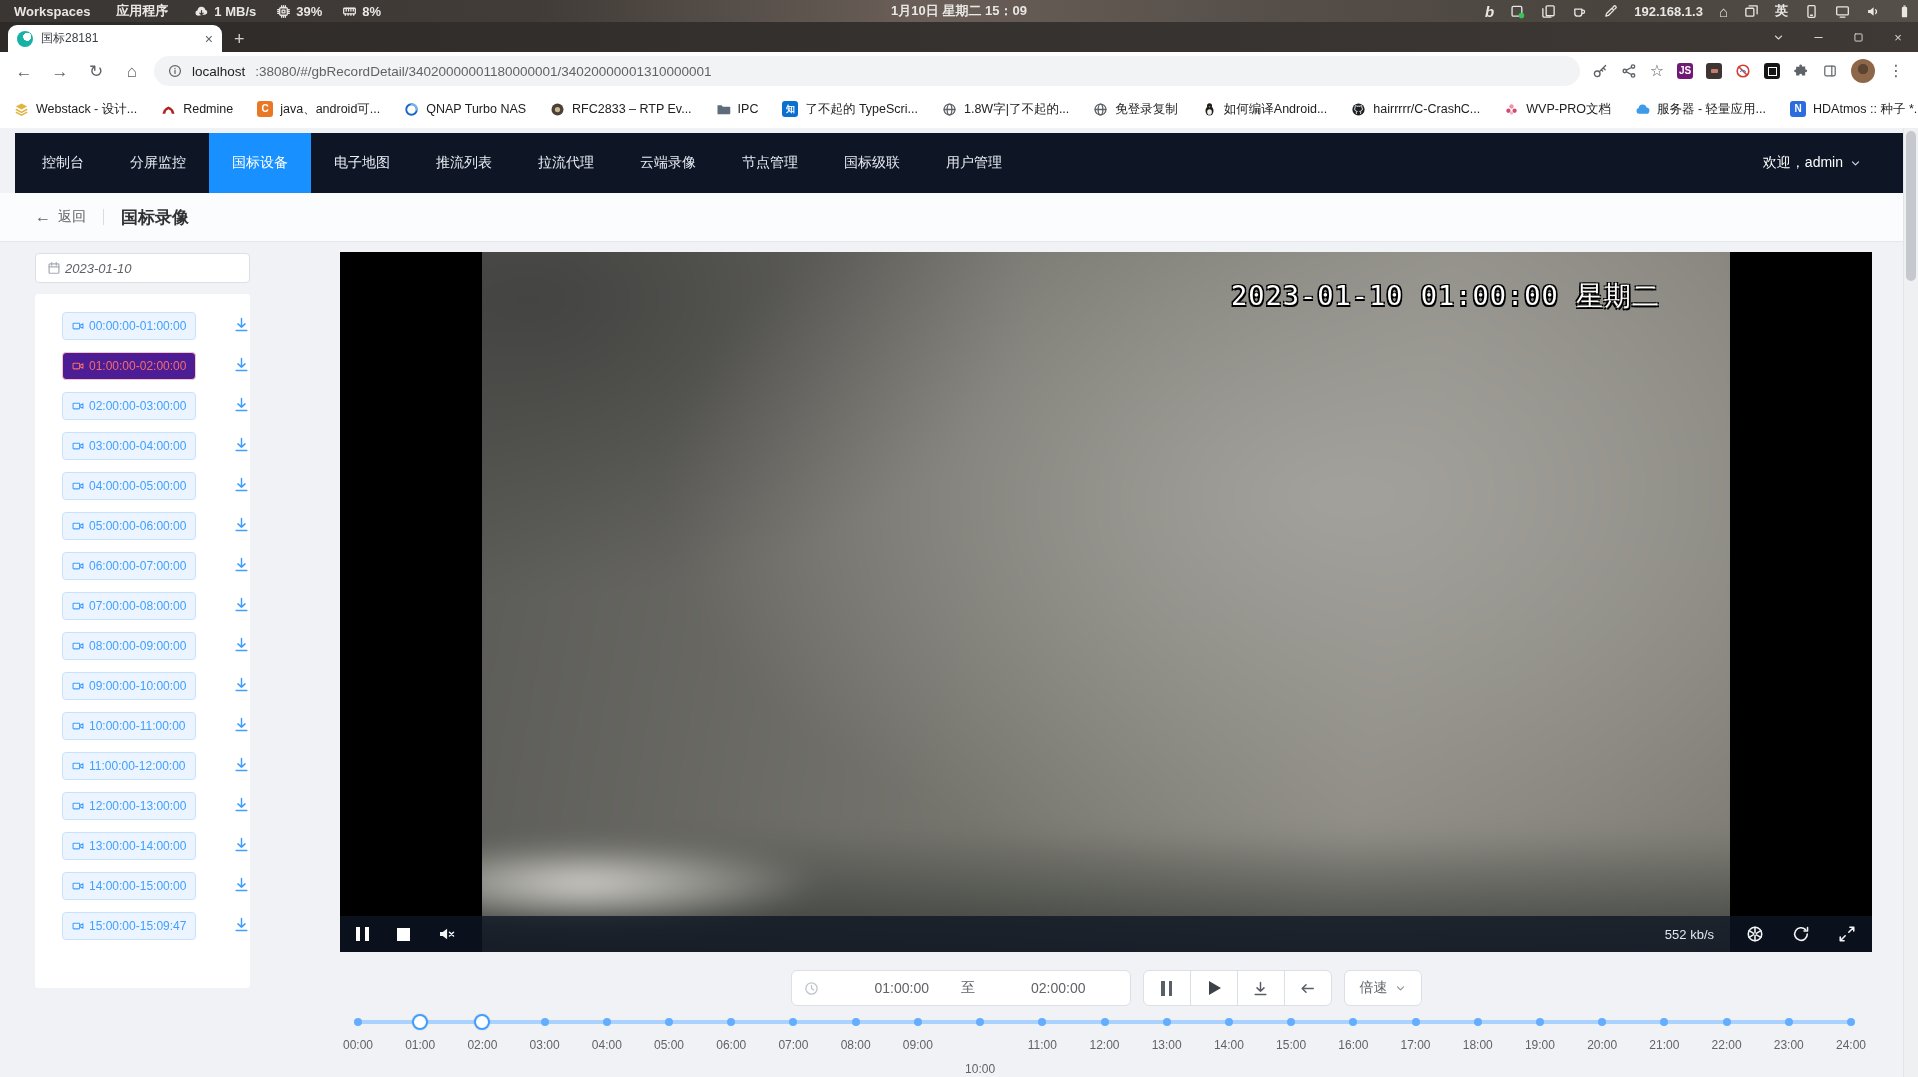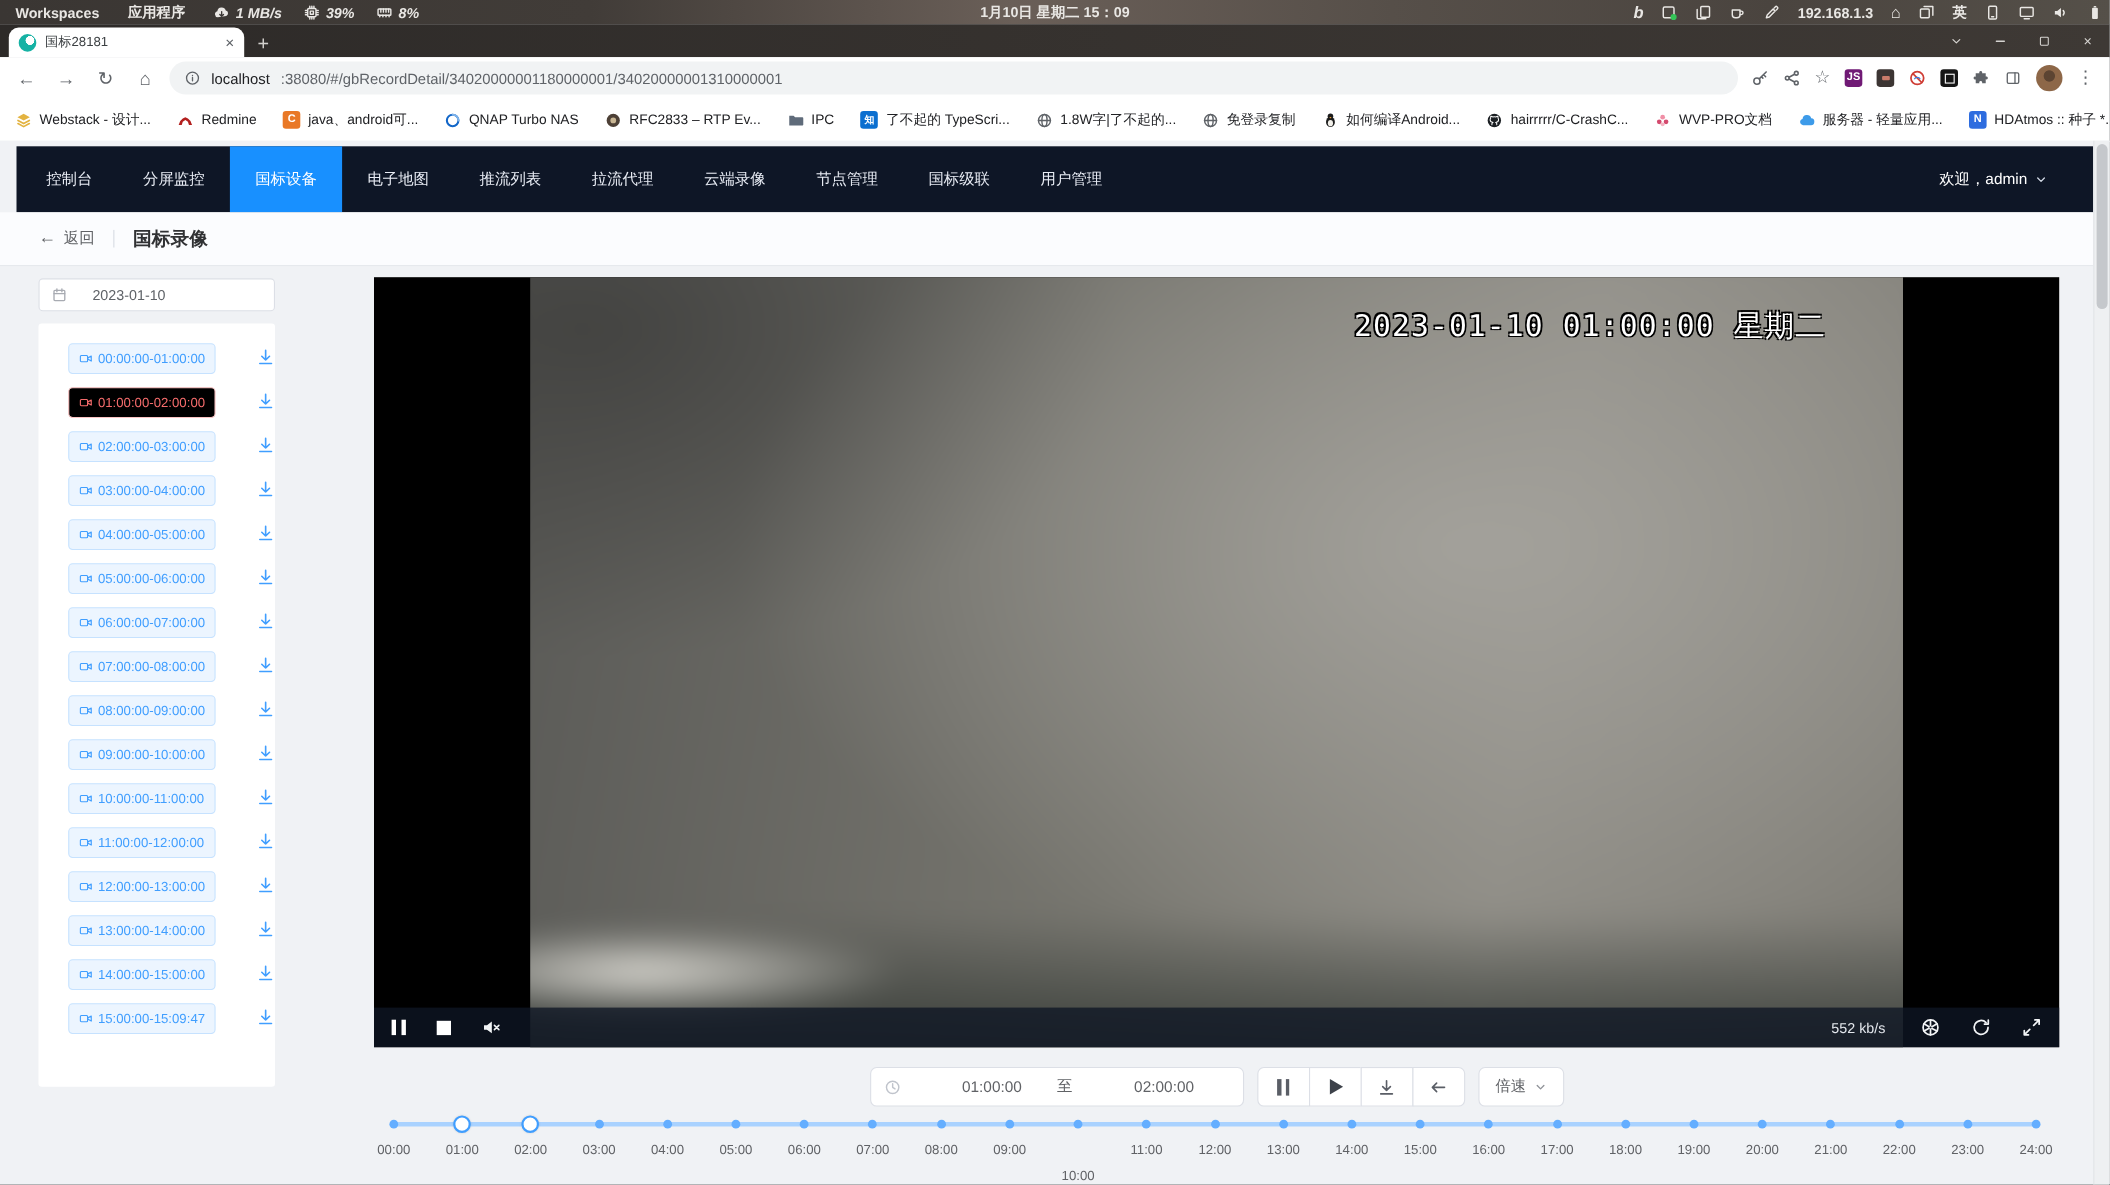"1 MB/s" #sys-stats { font-style: italic -> none }
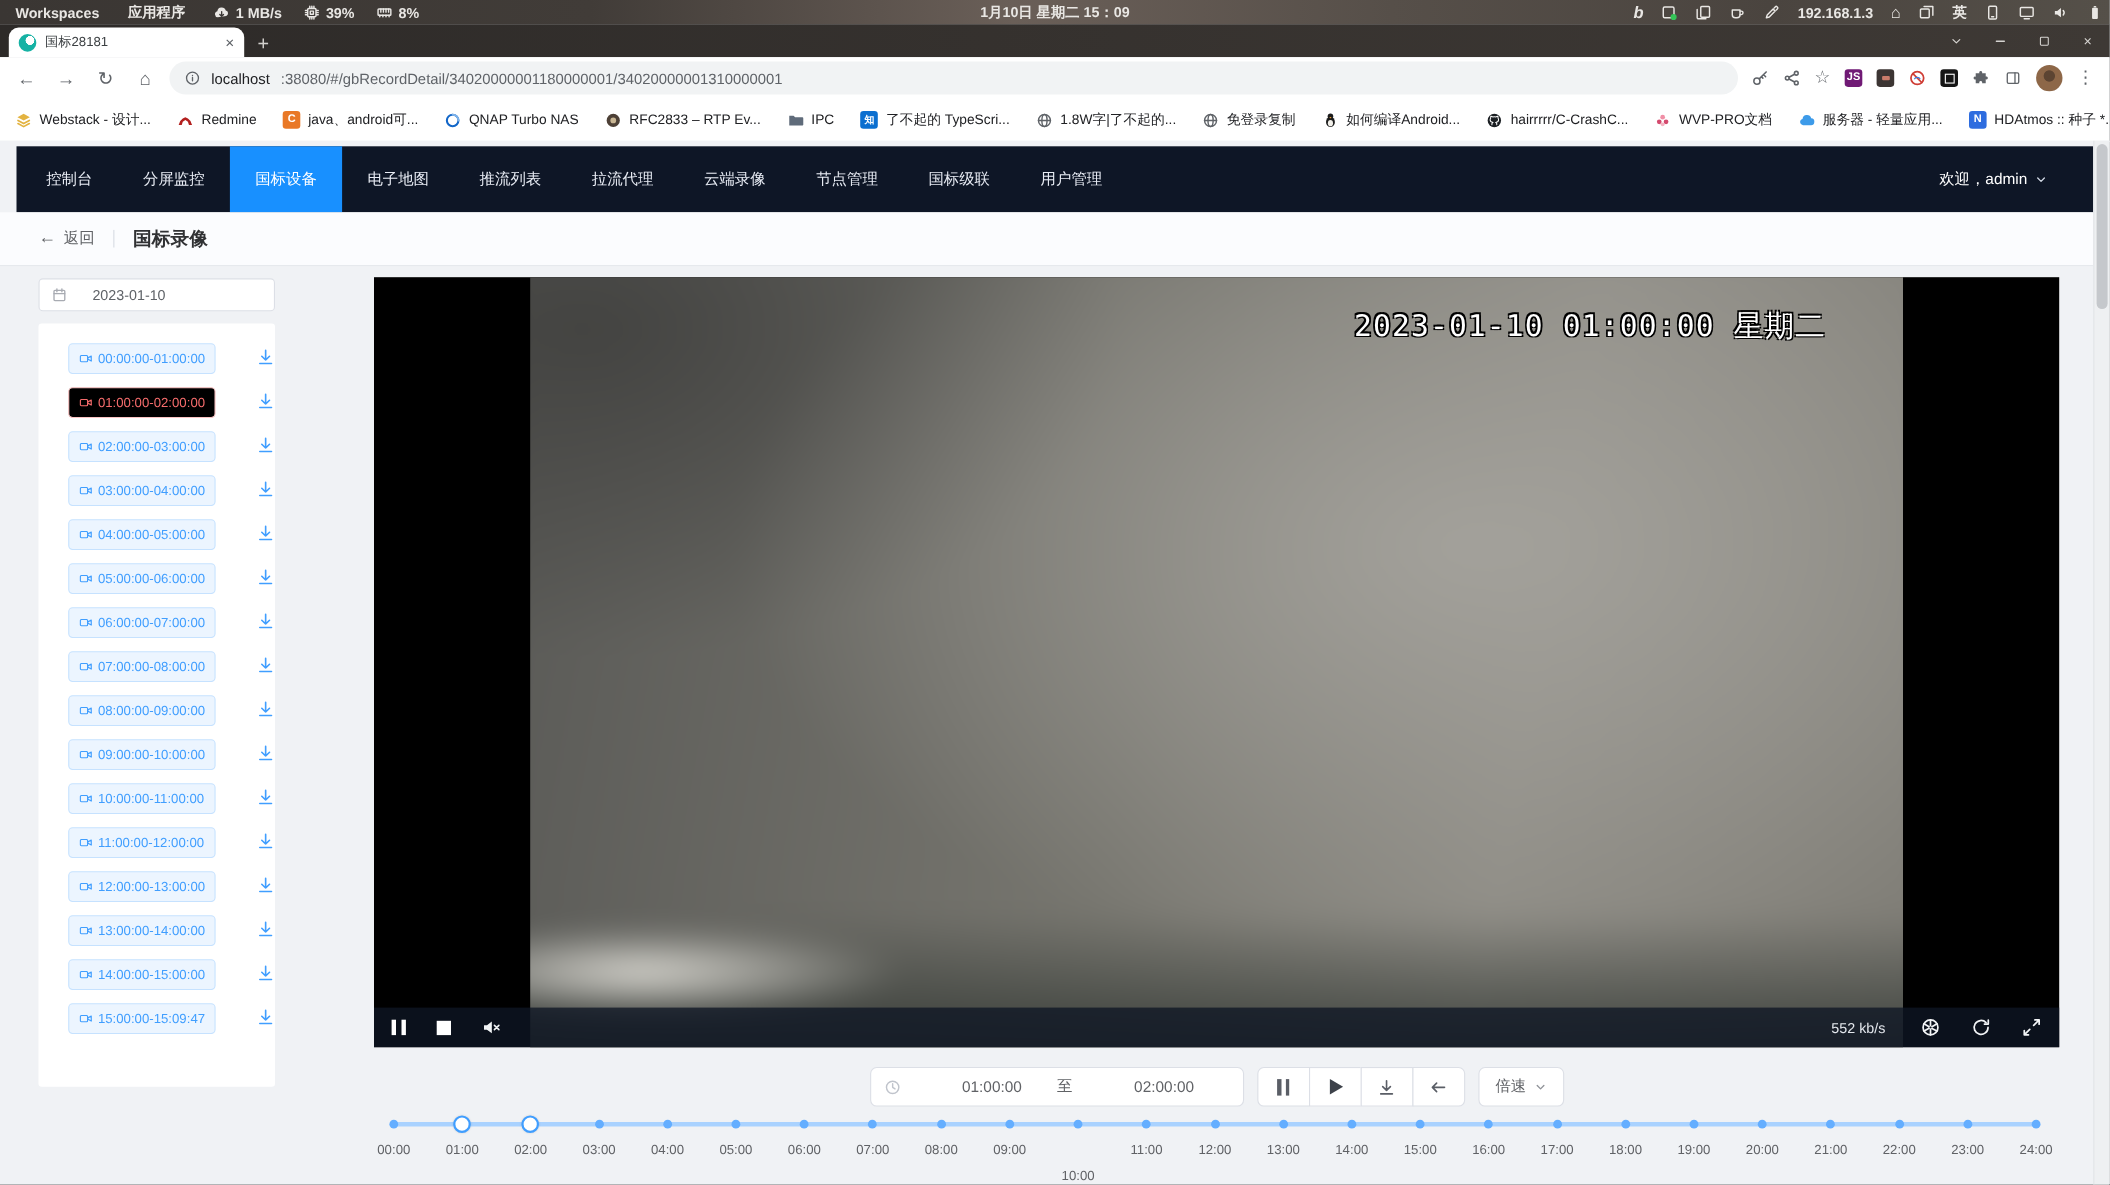"2023-01-10" #date-input { font-style: none -> italic; gap: 23px -> 4px }
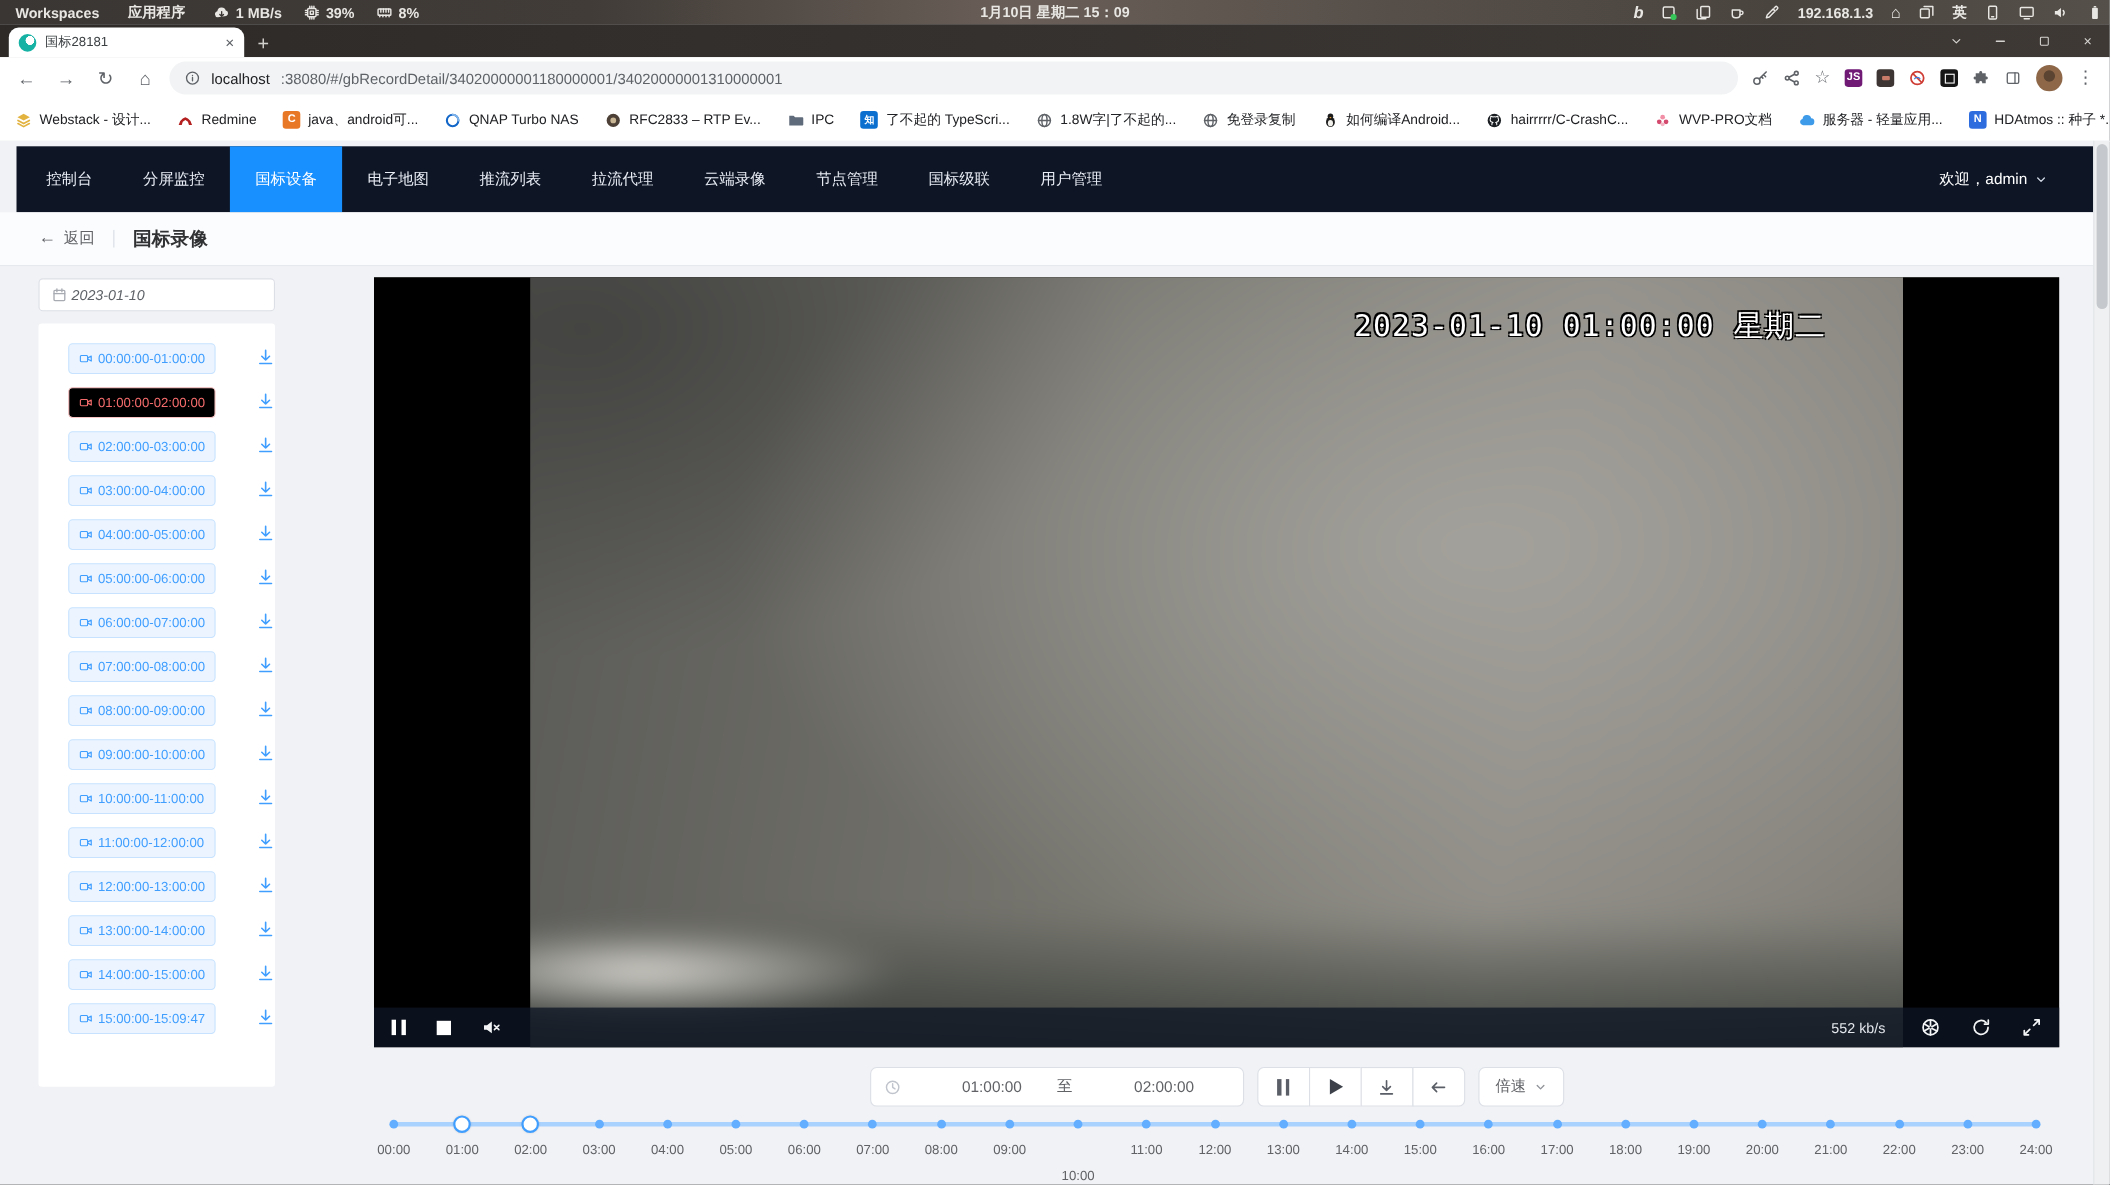"01:00:00-02:00:00" .pill.red { background: #000000 -> #4c1d95 }
